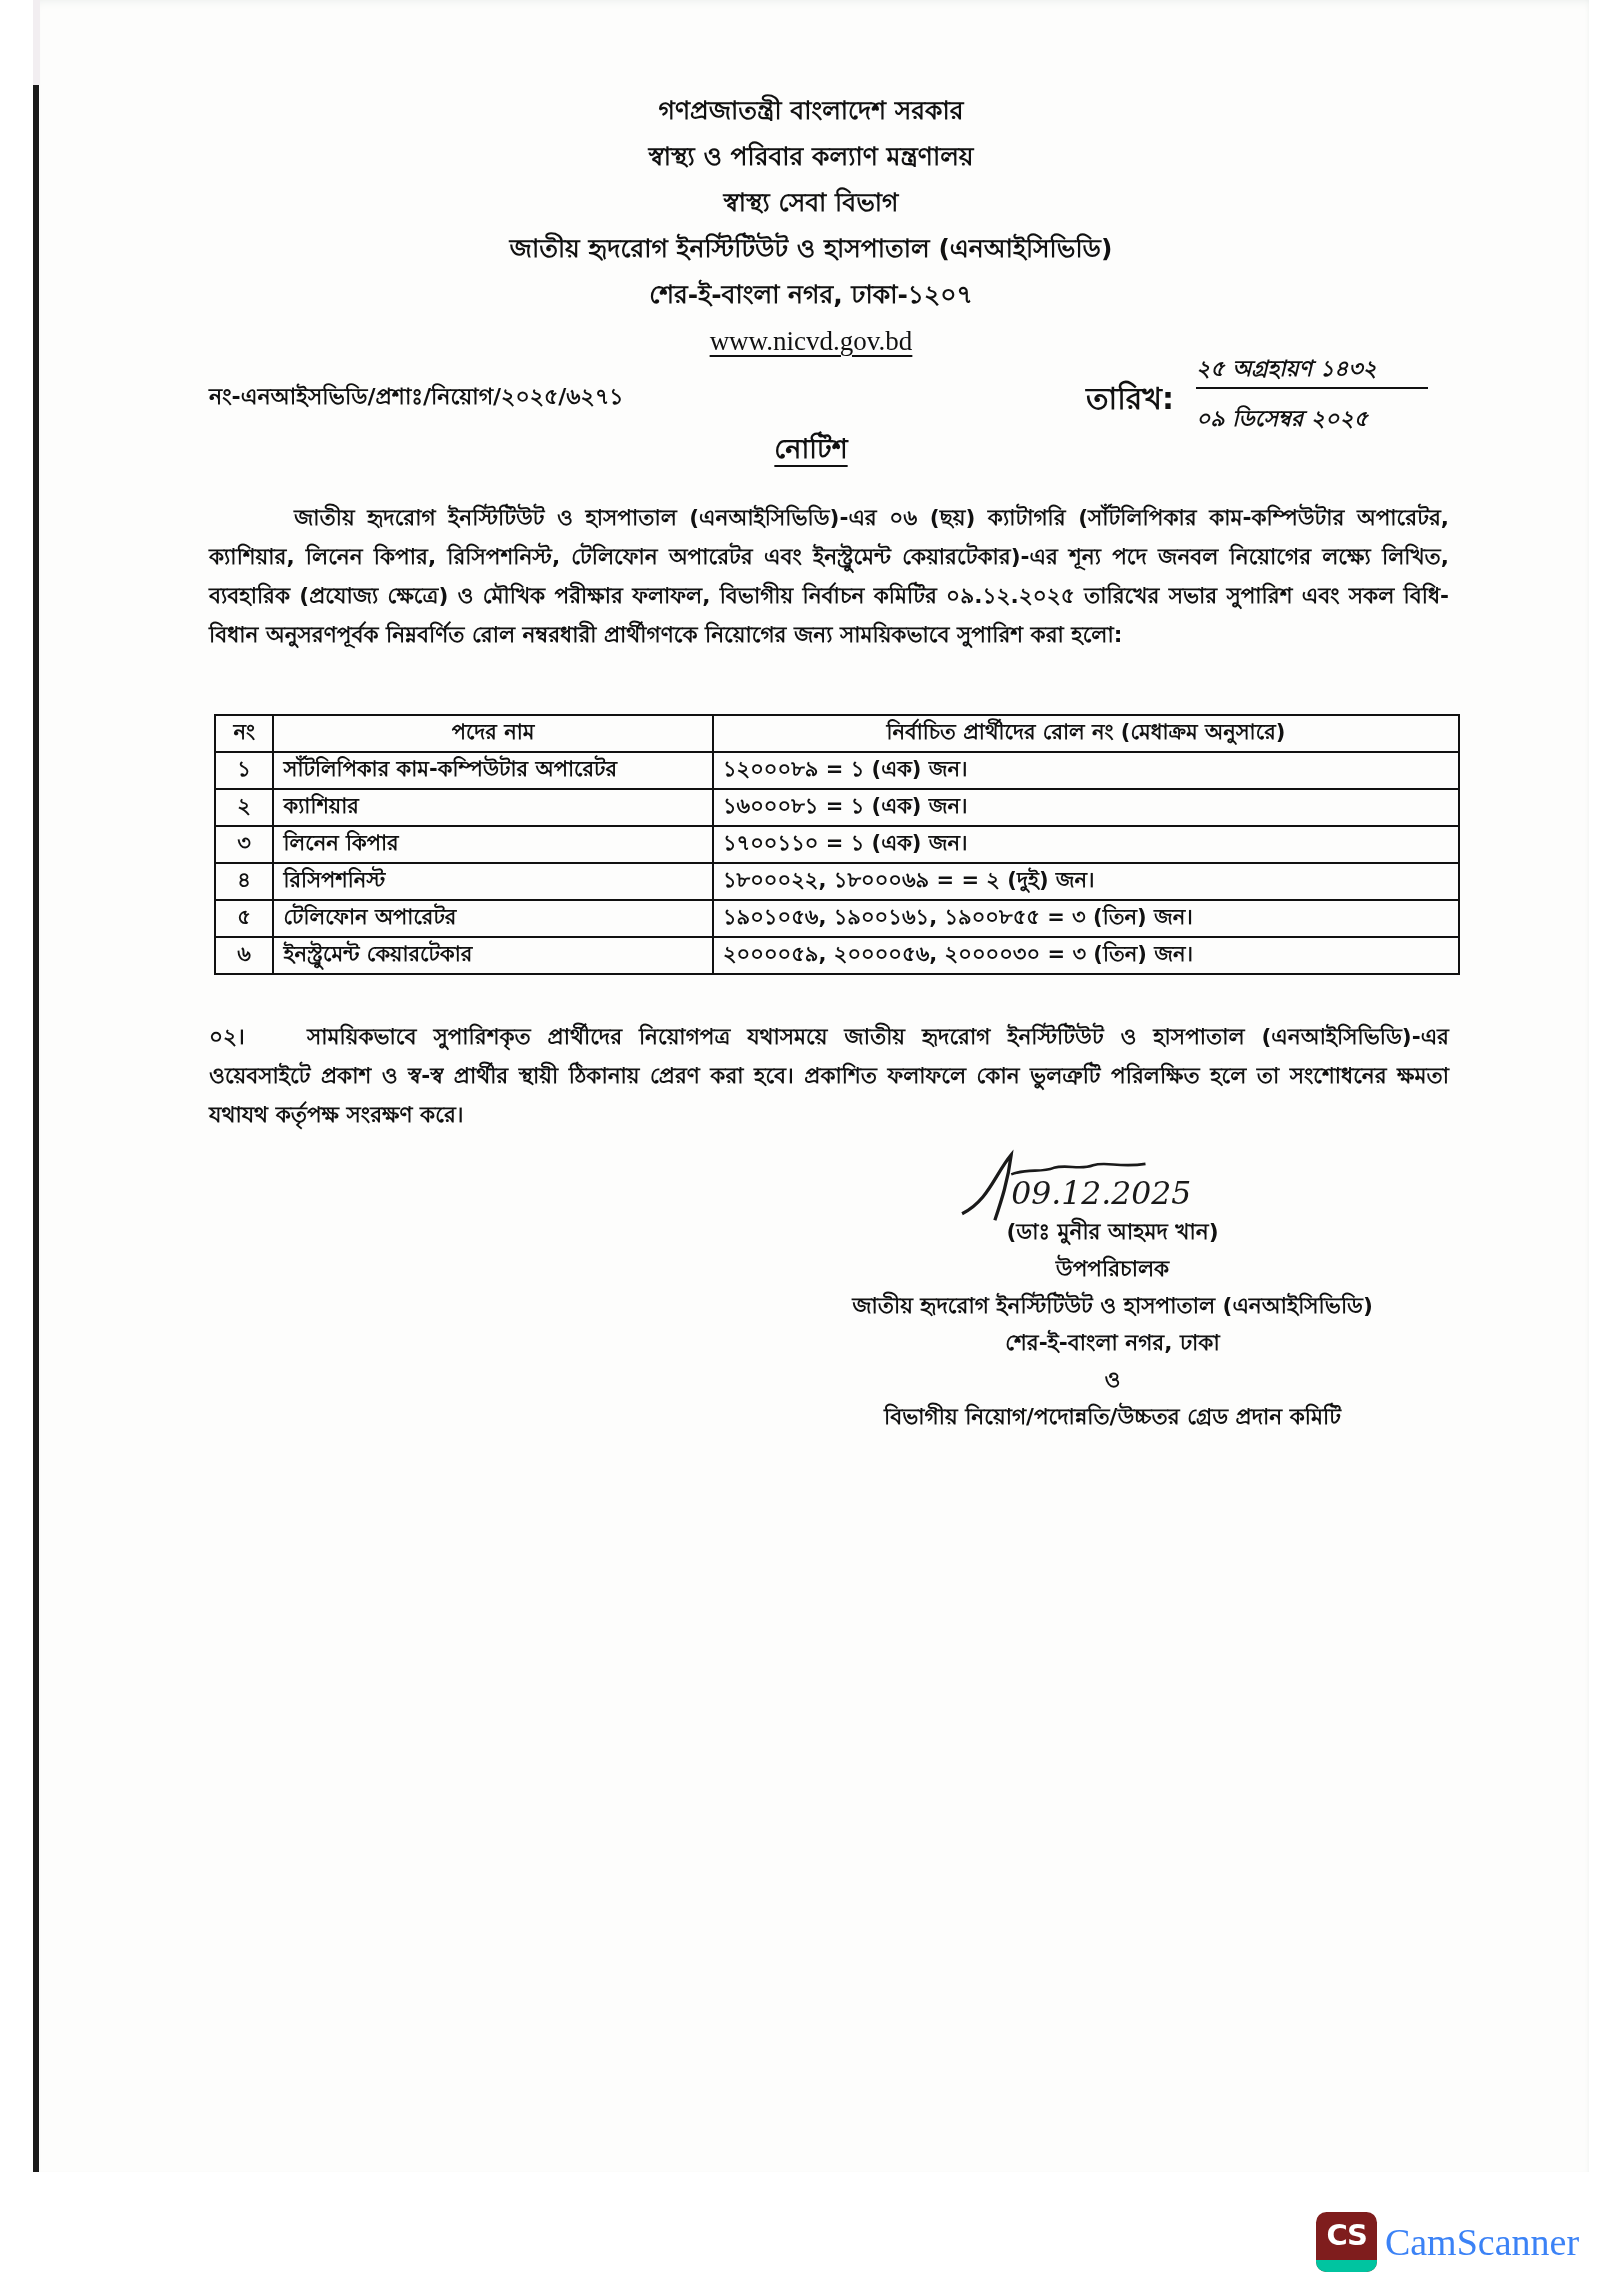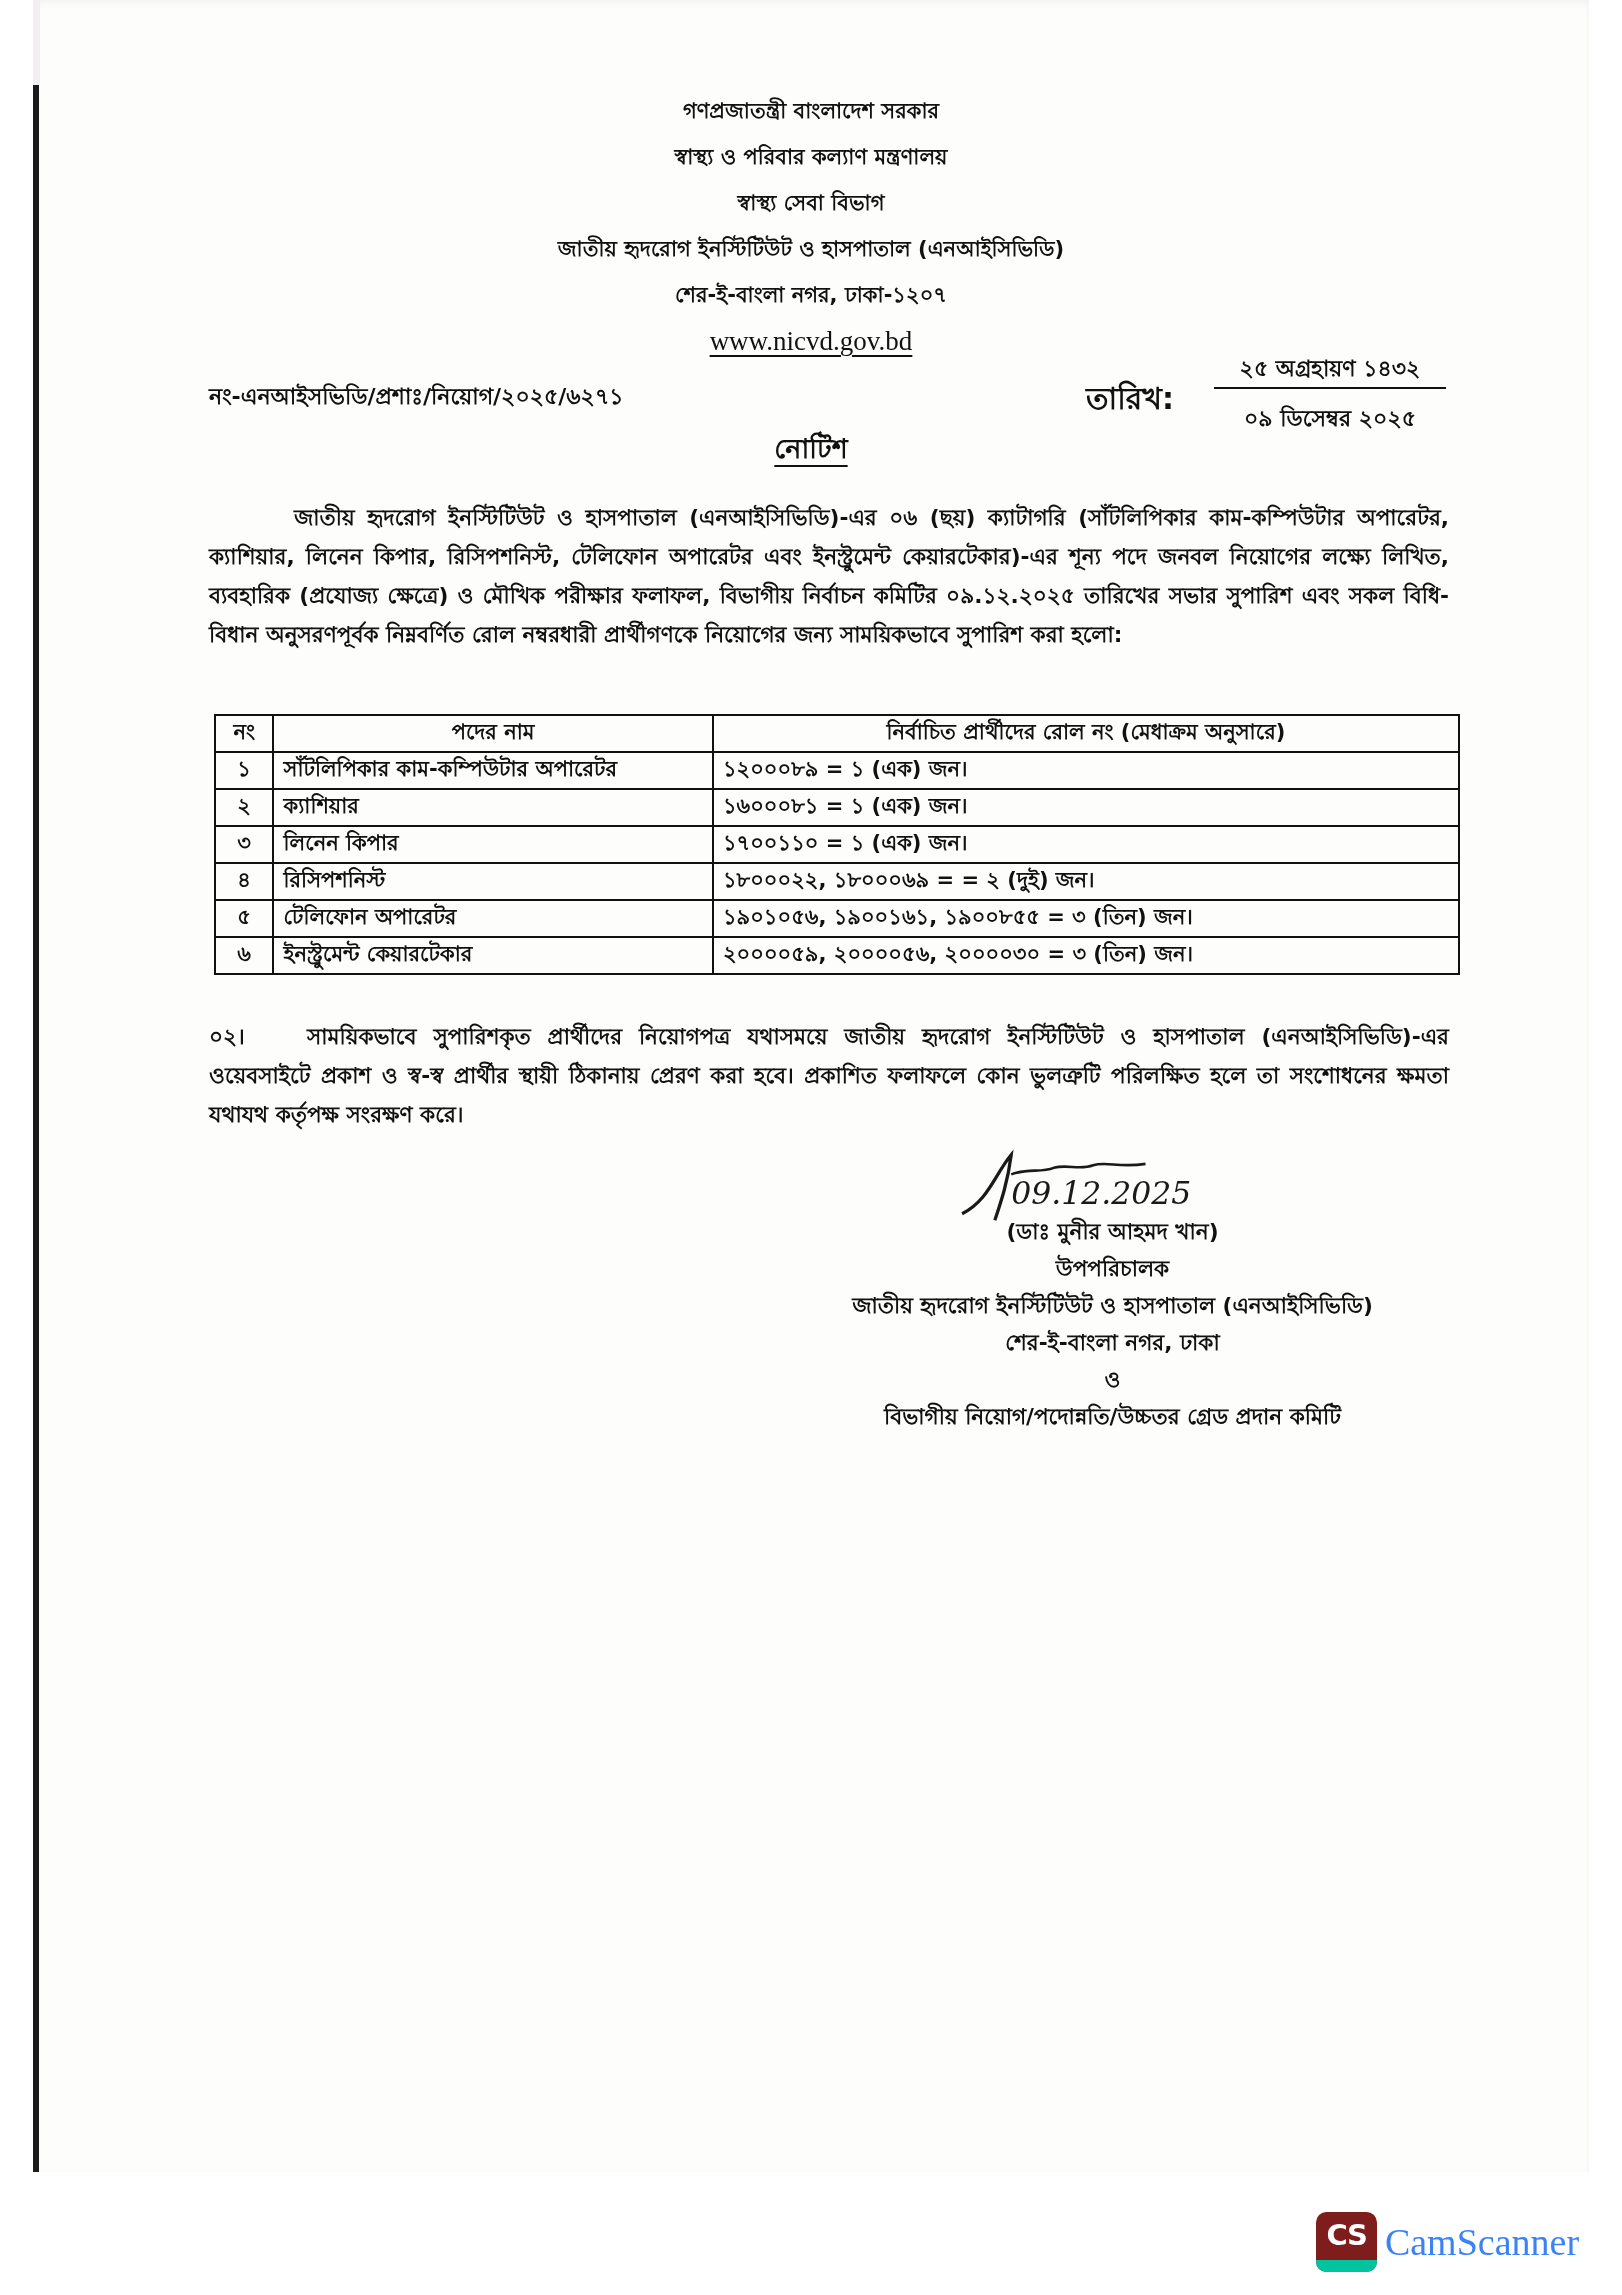"গণপ্রজাতন্ত্রী বাংলাদেশ সরকার" .header .line { font-size: 21px -> 25px }
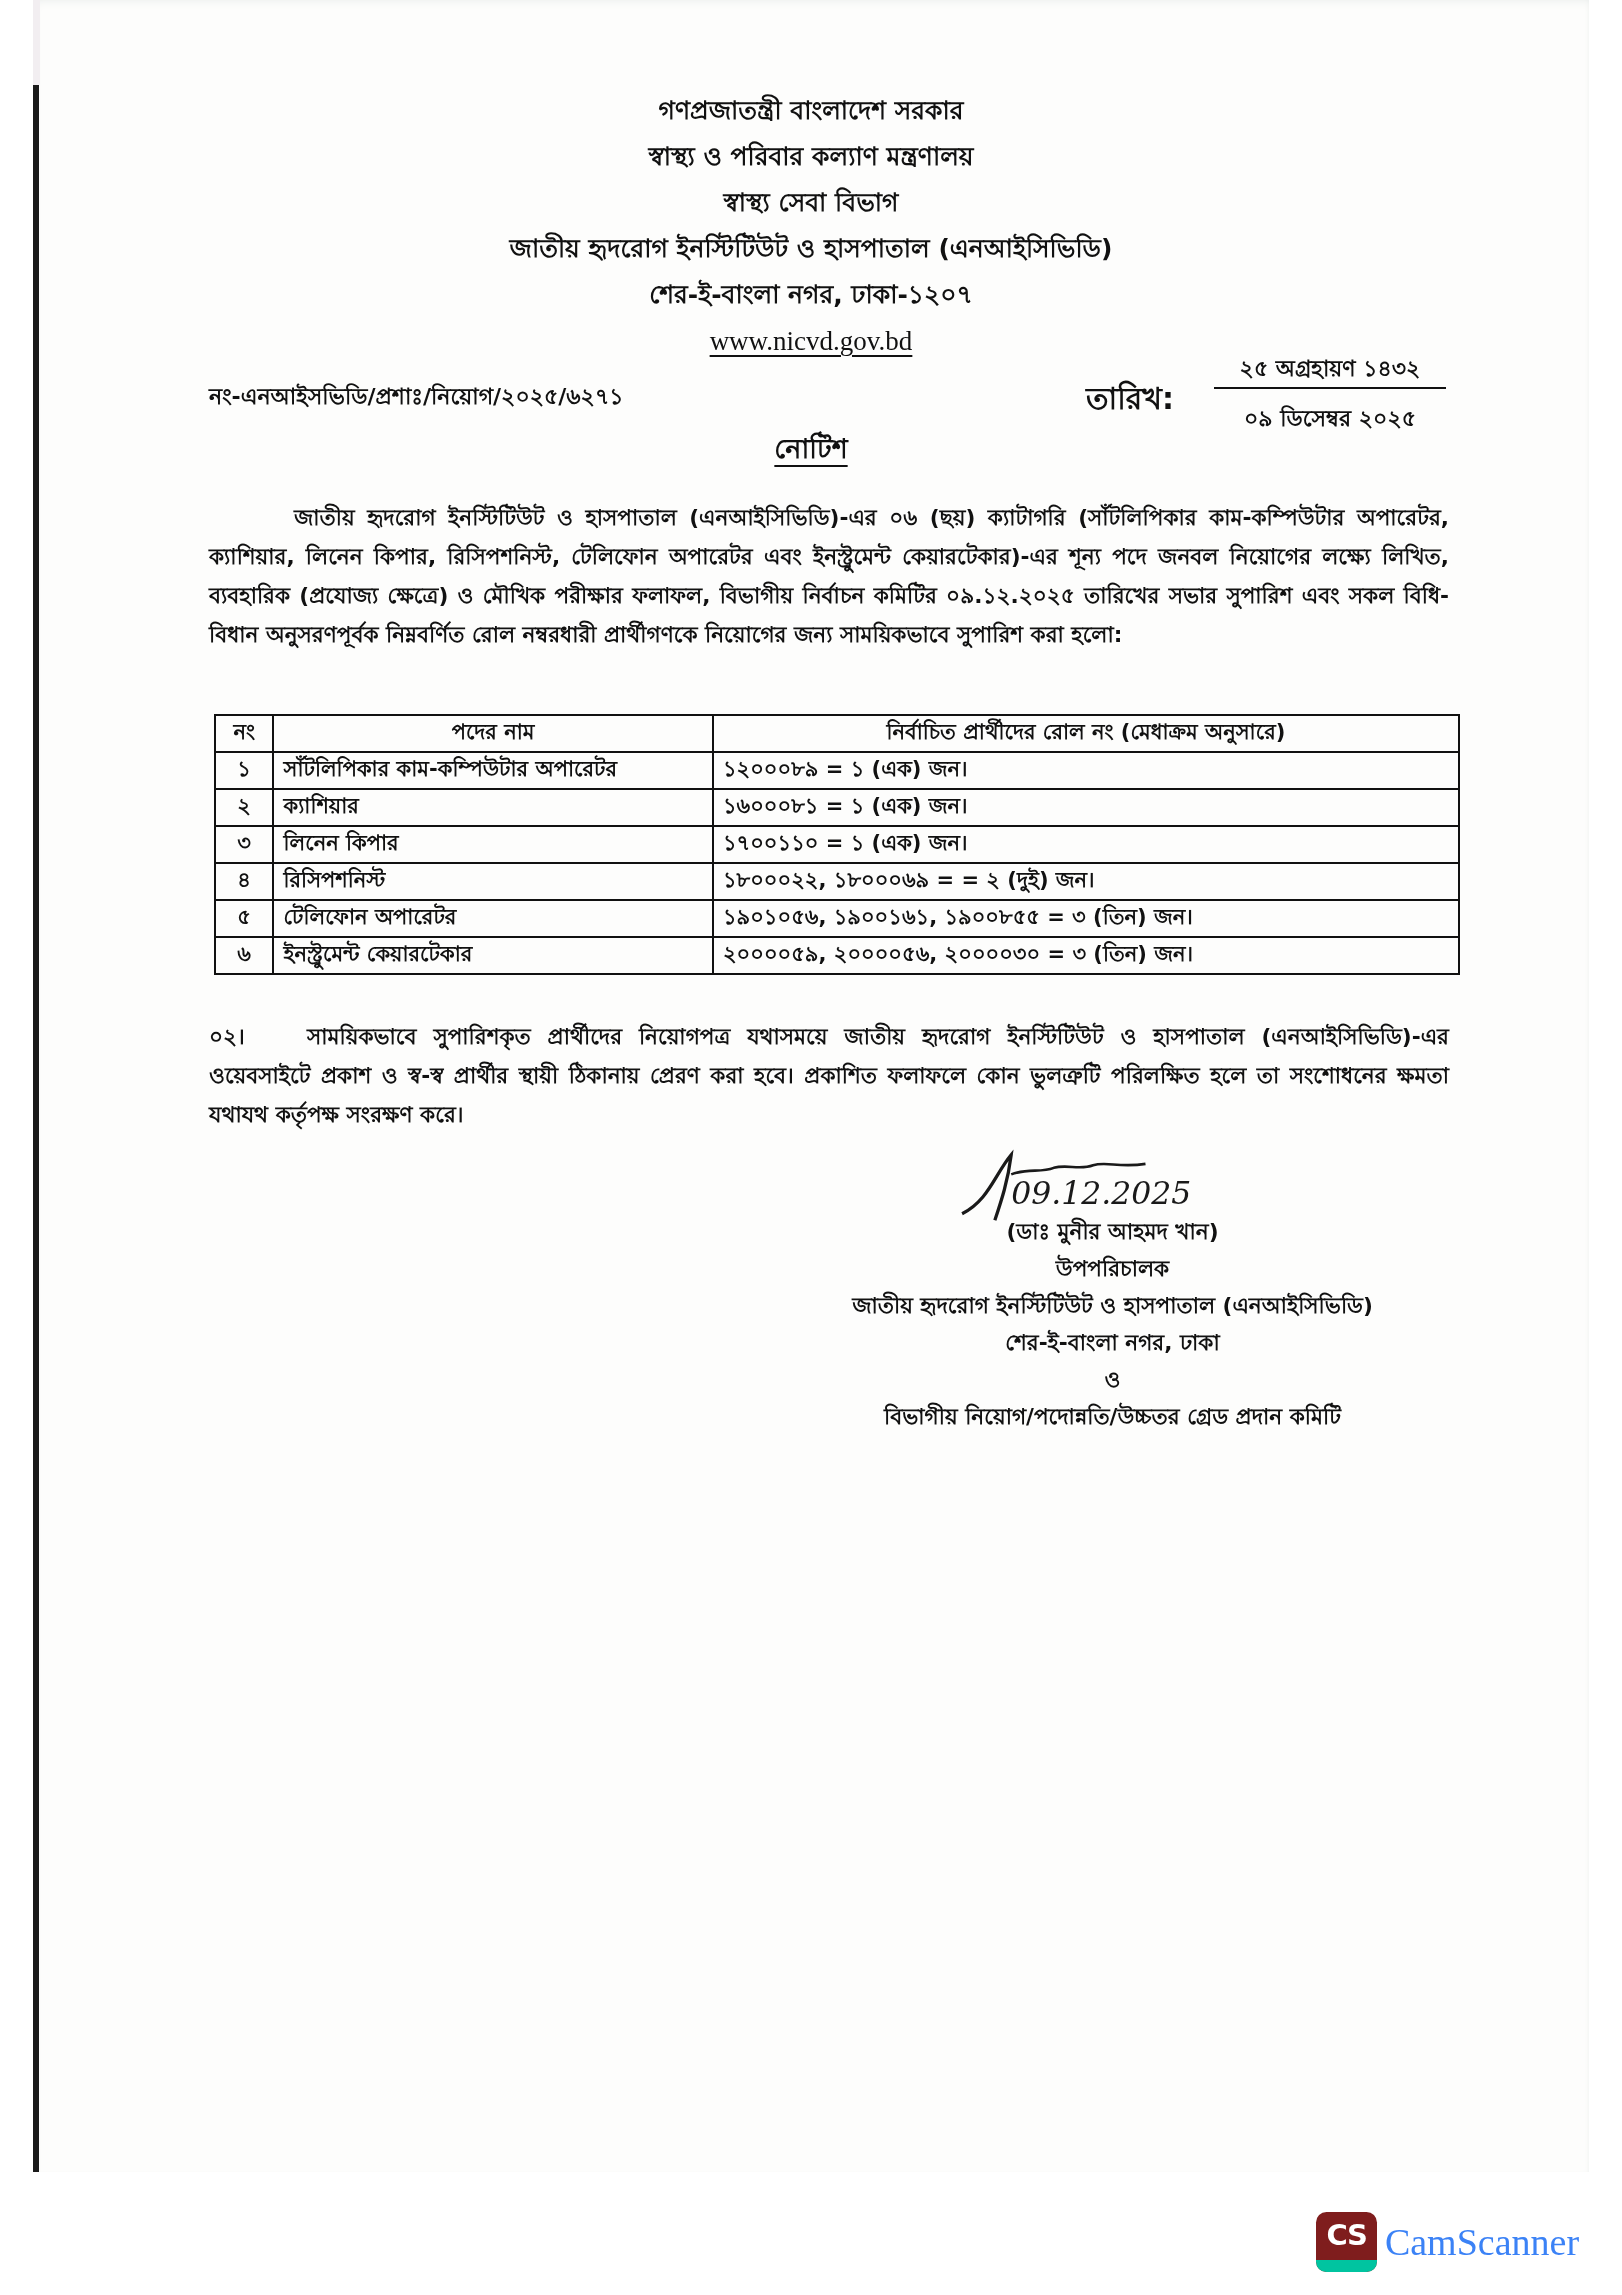"২৫ অগ্রহায়ণ ১৪৩২" .date-frac { font-style: none -> italic; left: 128px -> 110px; text-align: center -> left }
